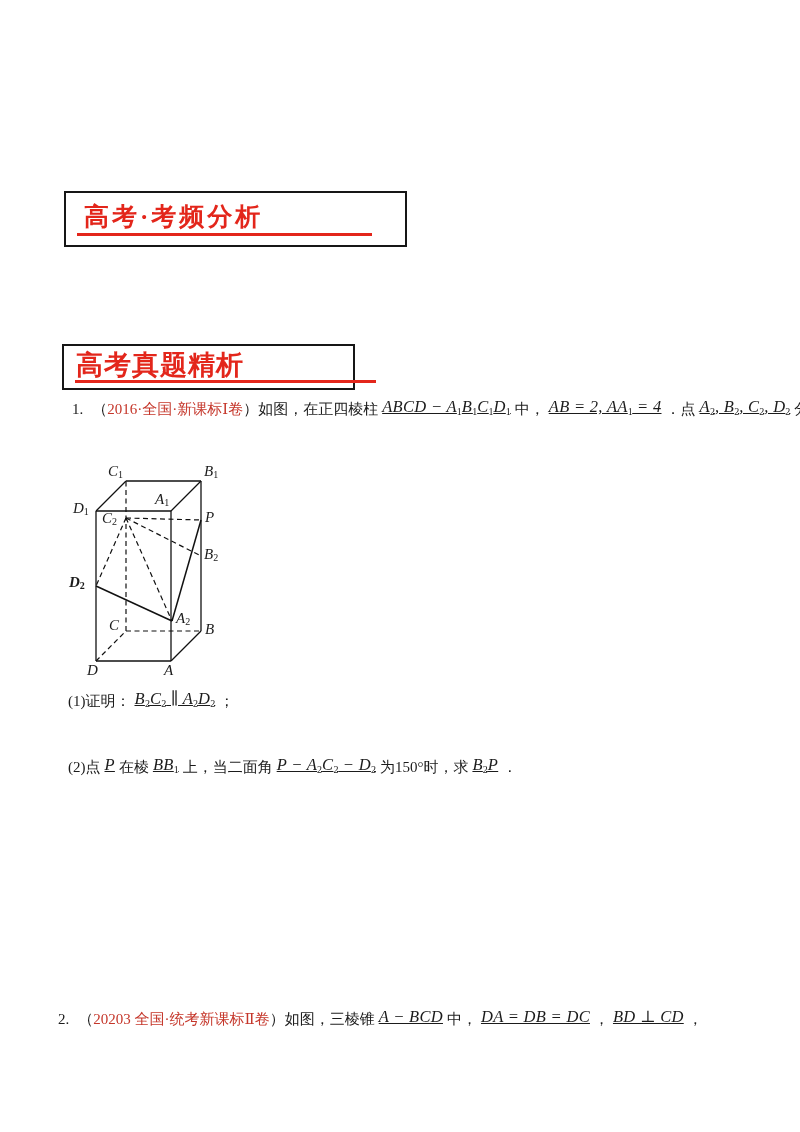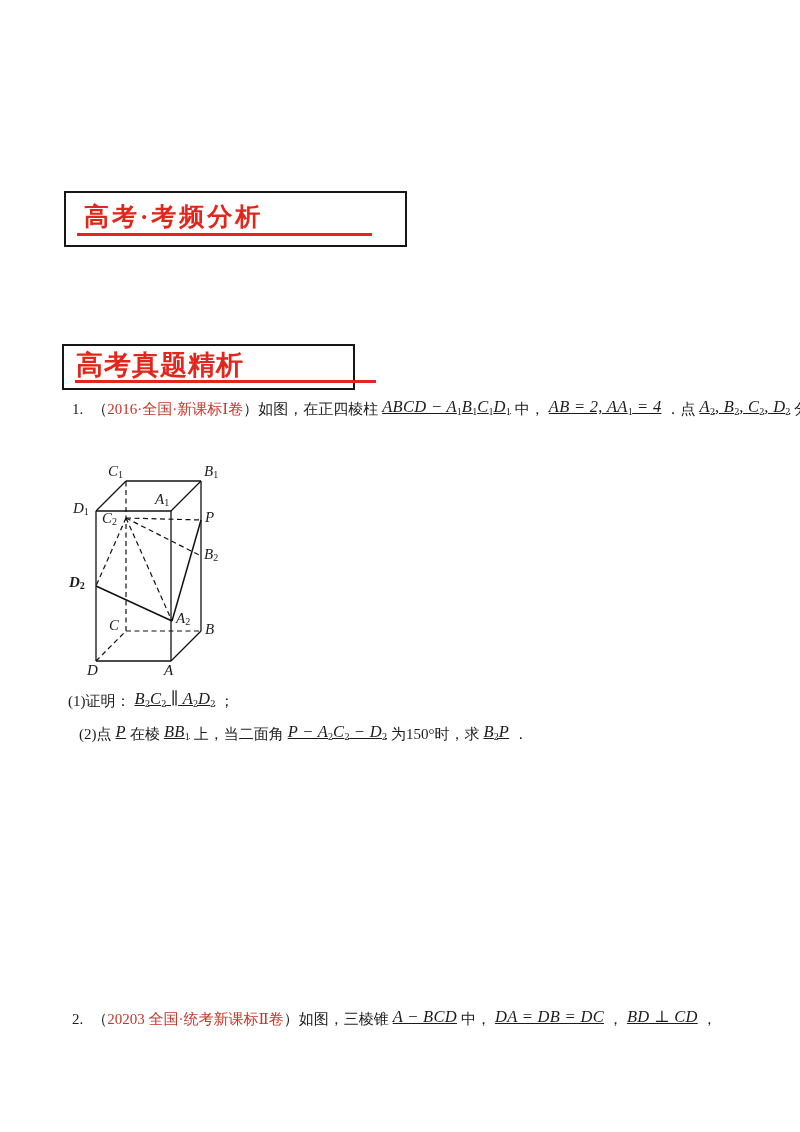"(2)点 P 在棱 BB1 上，当二面角" div.tline { margin-left: 11px -> none; top: 719px -> 752px }
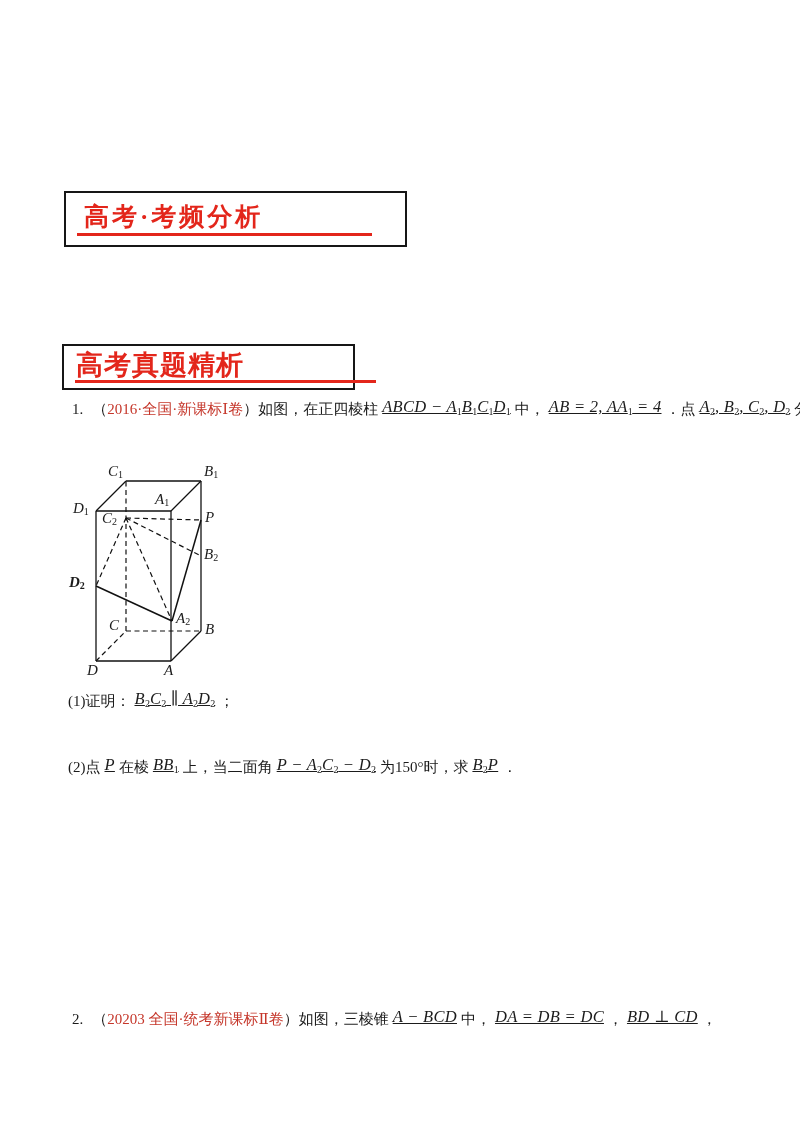"2. （20203 全国·统考新课标Ⅱ卷）如图，三棱锥 A −" div.tline { left: 72px -> 58px }
